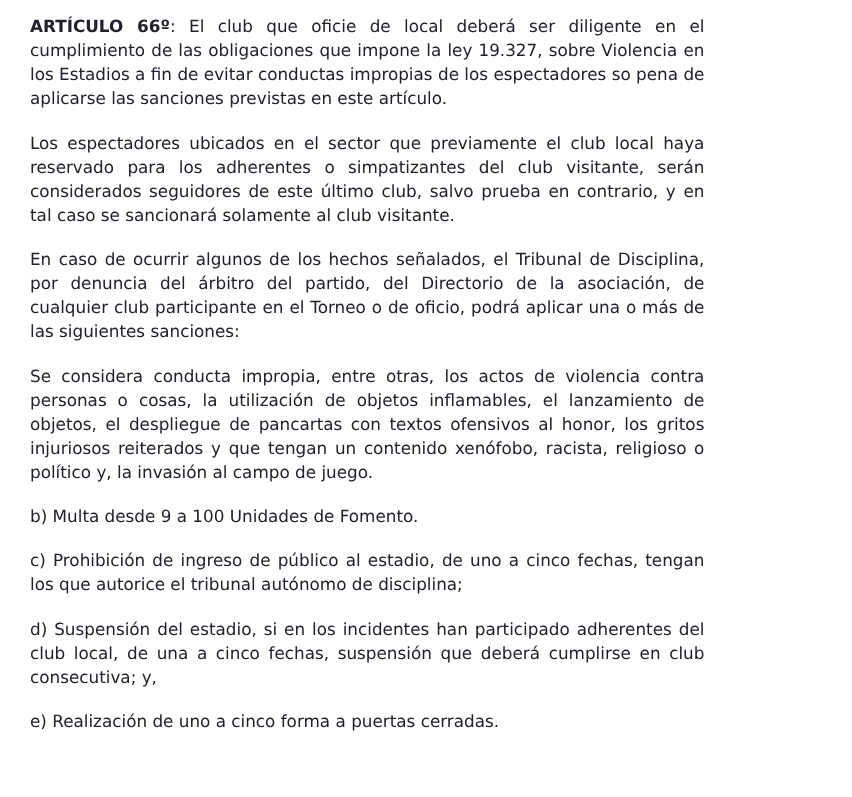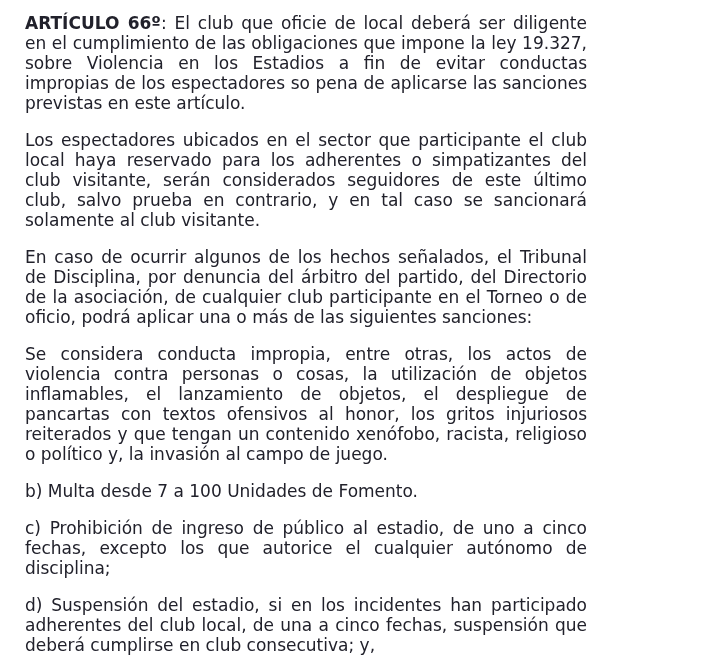"ARTÍCULO 66º: El club que" .page { font-size: 17px -> 14px }
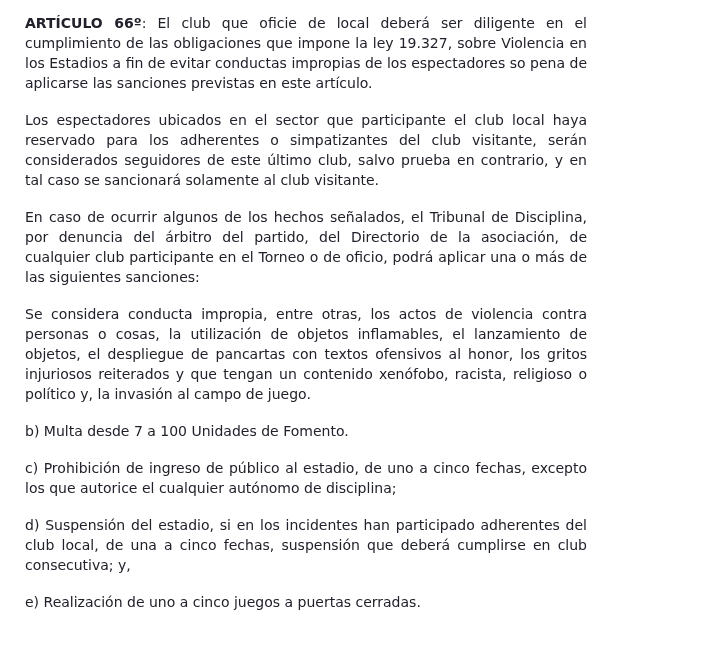"Los espectadores ubicados en el" p.para { text: participante -> previamente }
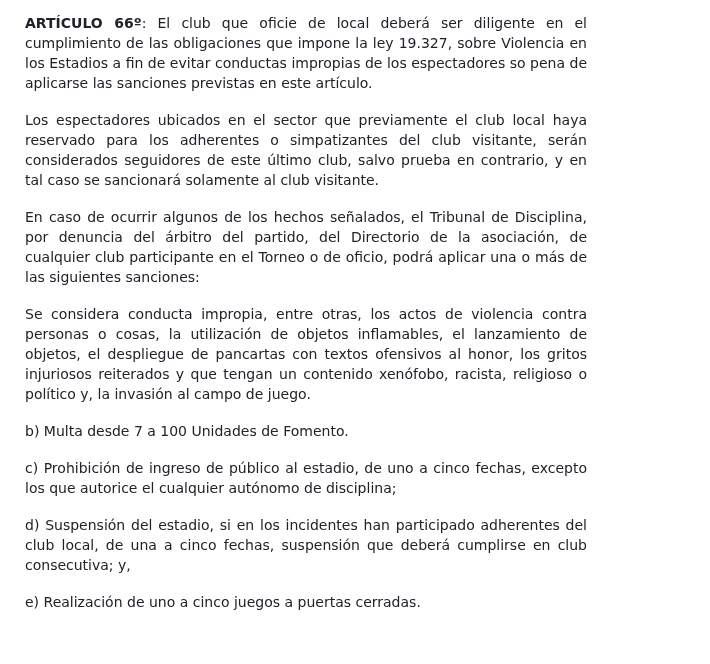"Multa desde 7 a 100" span { text: 7 -> 9 }
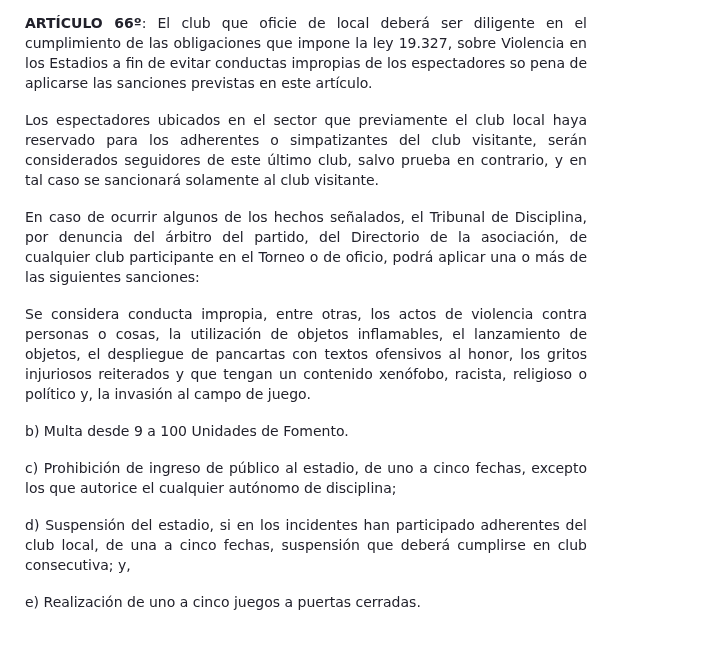"Prohibición de ingreso de público" span { text: excepto los que autorice el cualquier -> tengan los que autorice el tribunal }
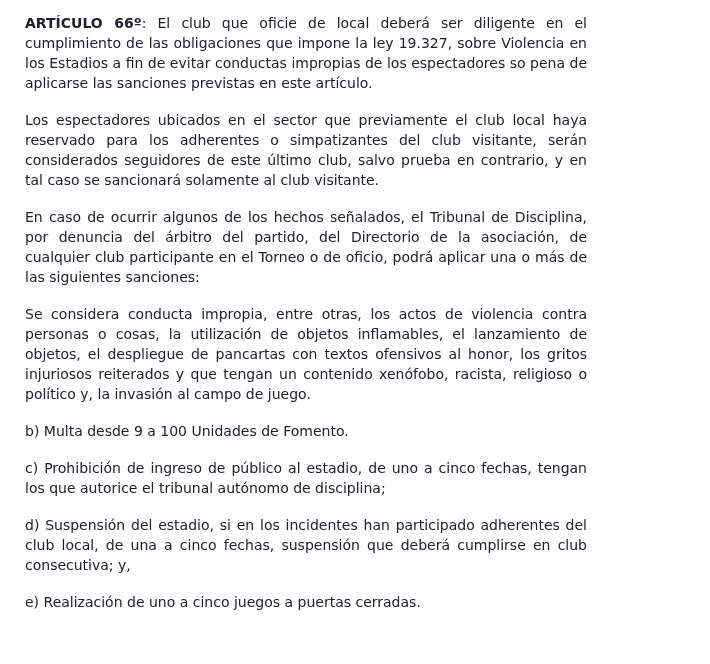"Realización de uno a cinco" span { text: juegos -> forma }
